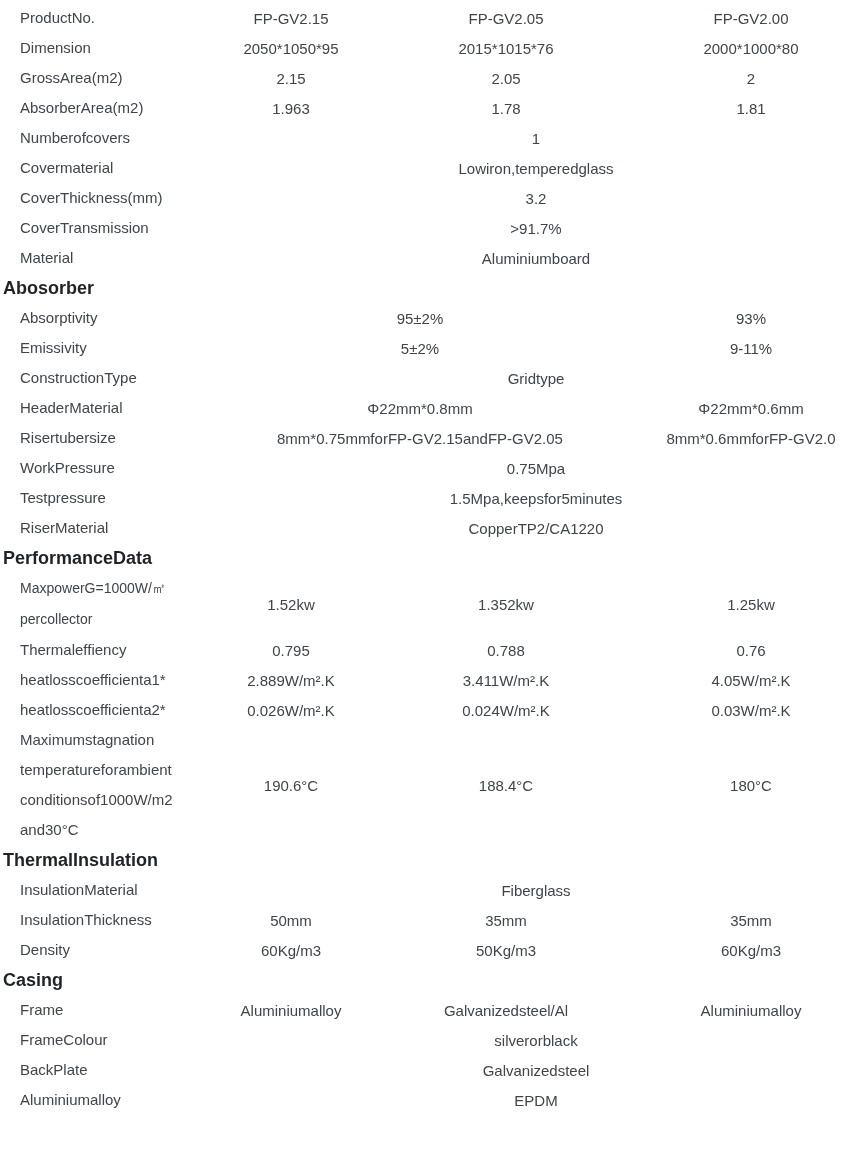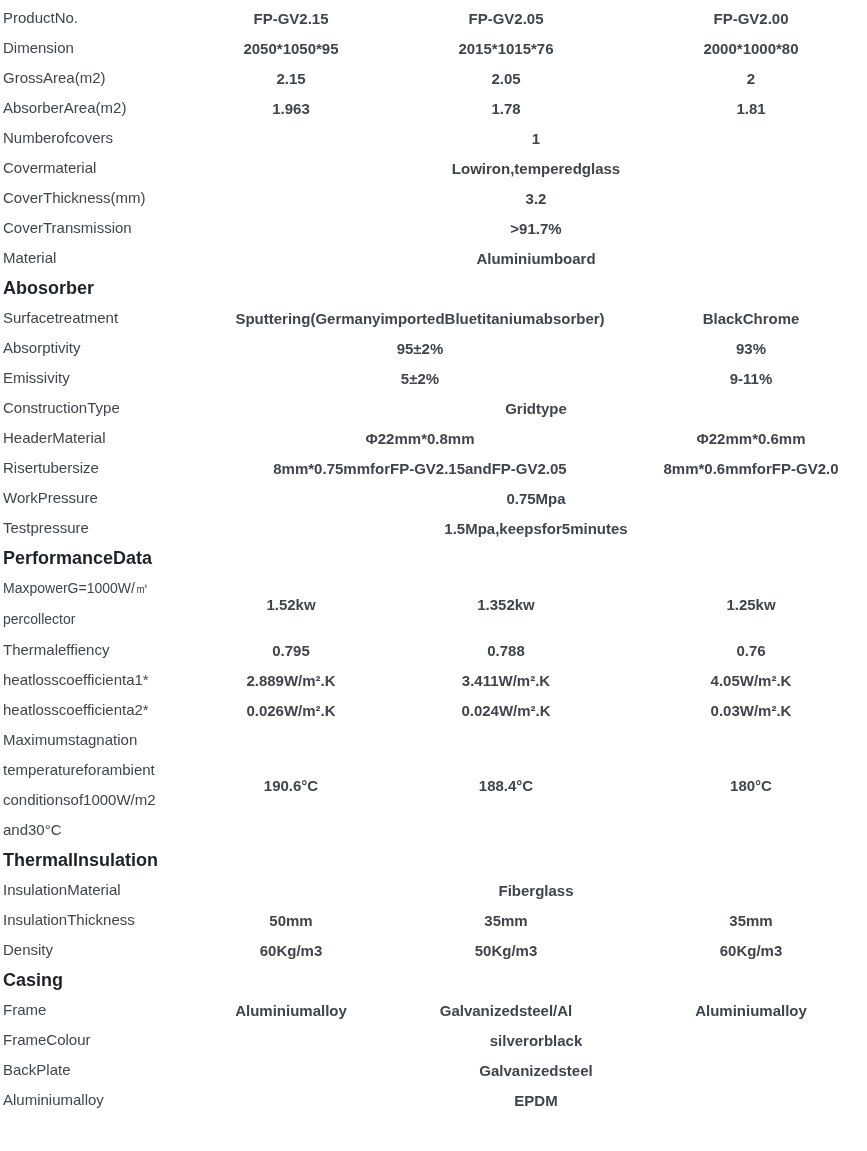"ProductNo." td.label { padding-left: 3px -> 20px }
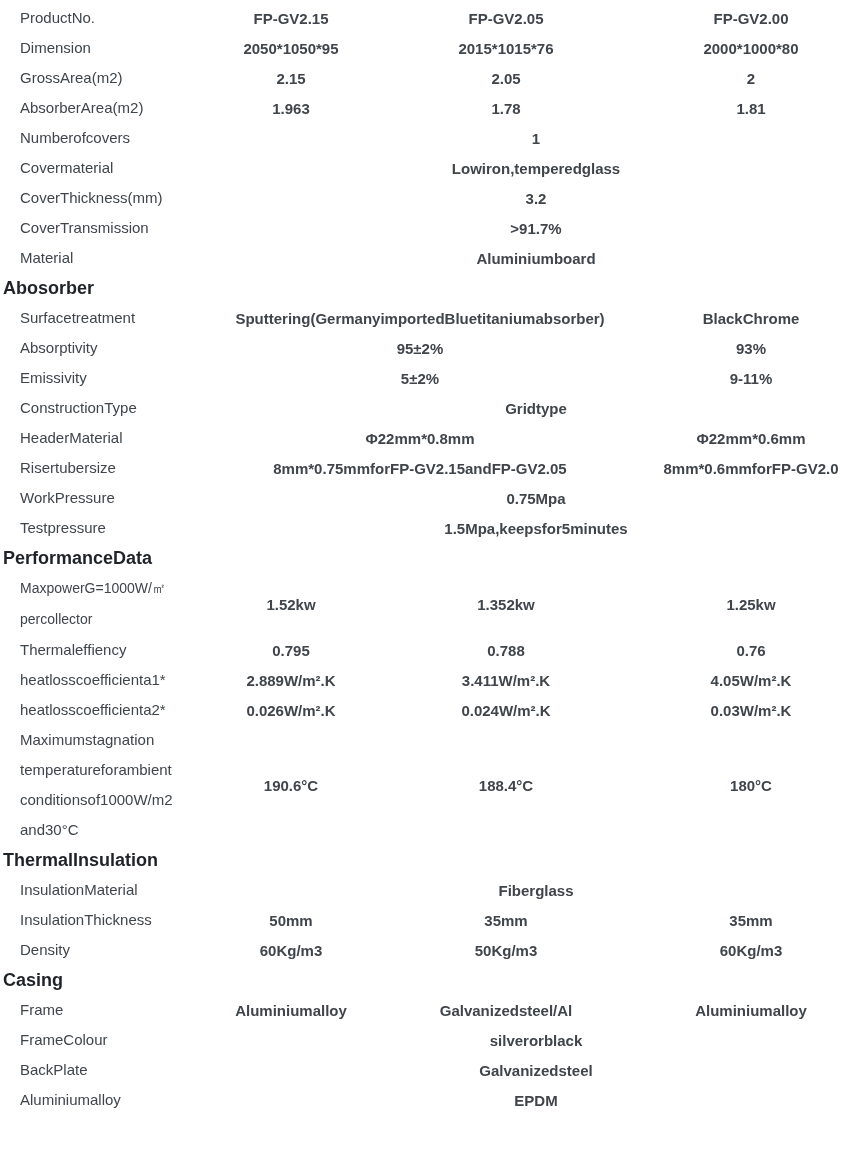"FP-GV2.15" td.value { font-weight: bold -> none }
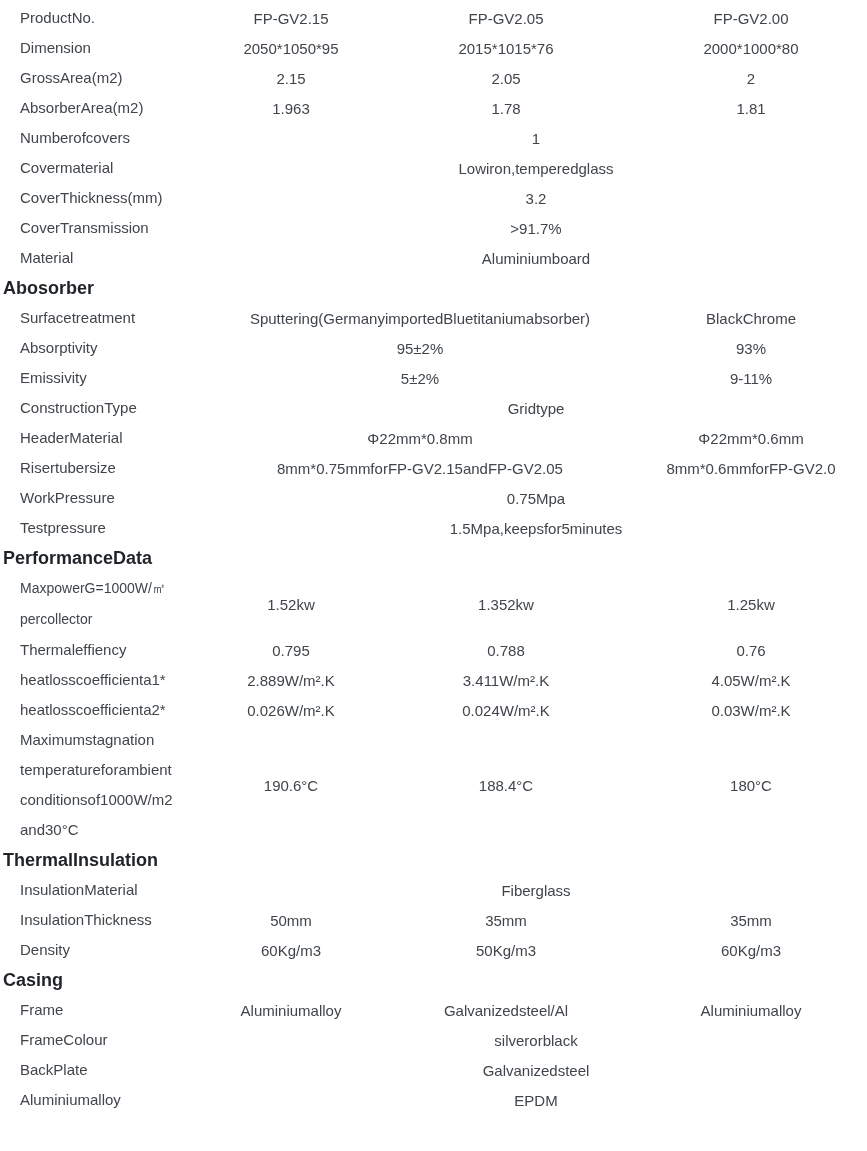"Surfacetreatment" tr { html: <tr> <td> <div>Surfacetreatment</div> </td> <td>Sputtering(GermanyimportedBluetitaniumabsorber)</td> <td>BlackChrome</td> </tr> -> none }
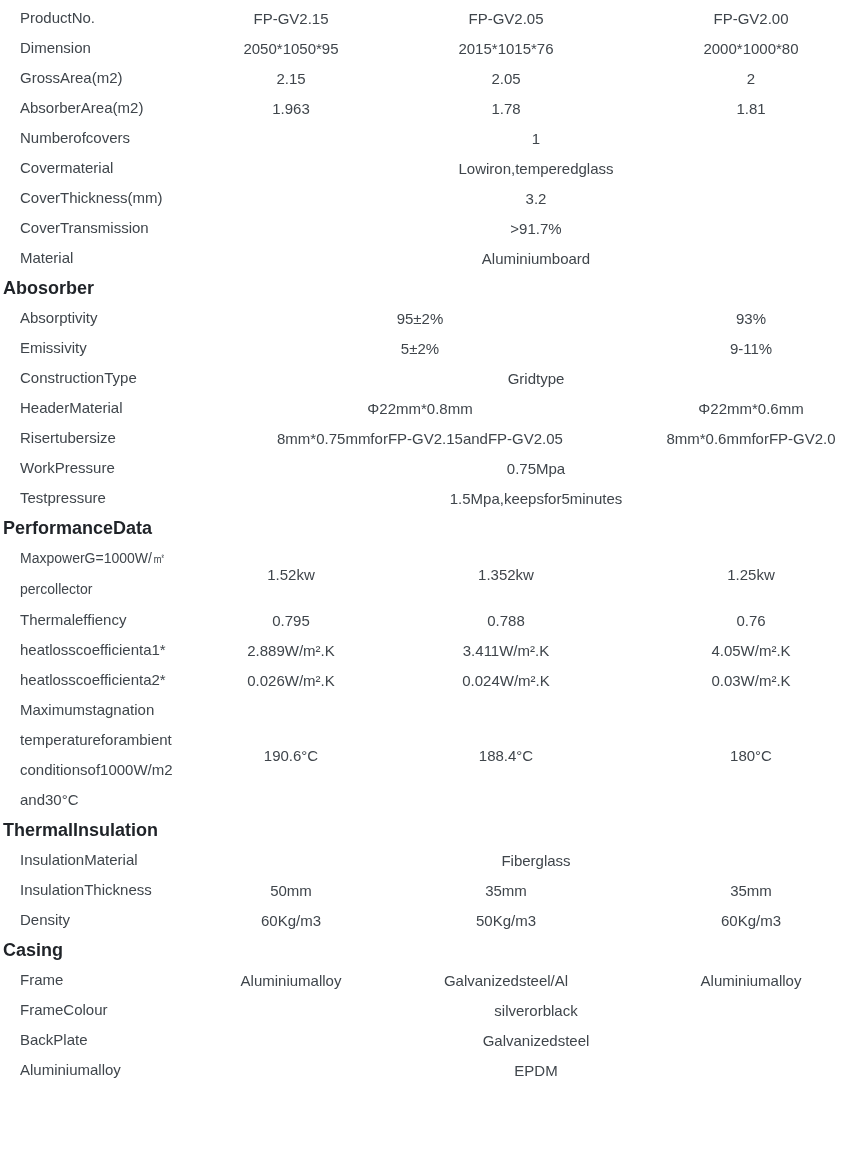"RiserMaterial" tr { html: none -> <tr> <td> <div>RiserMaterial</div> </td> <td>CopperTP2/CA1220</td> </tr> }
